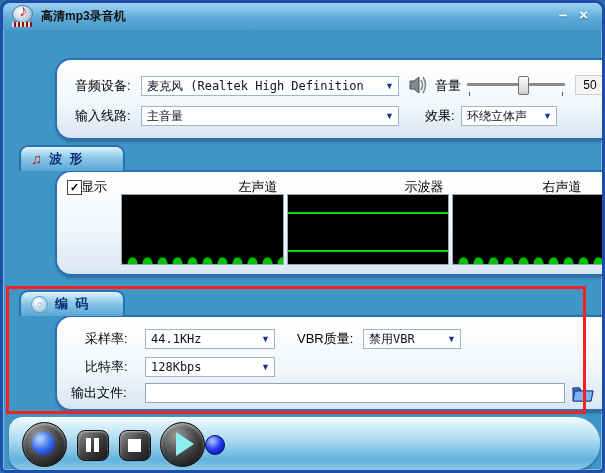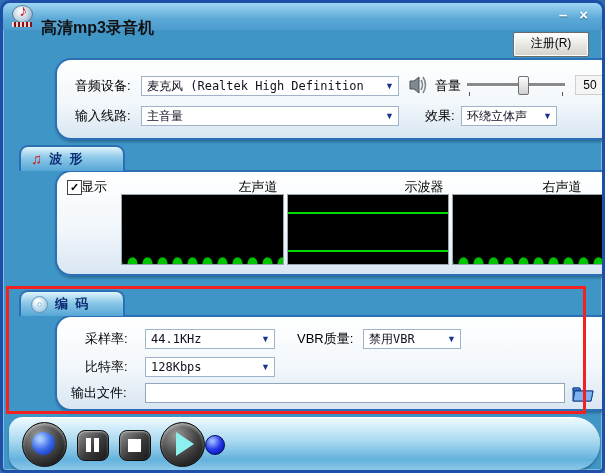"高清mp3录音机" .win-title { font-size: 16px -> 12px; margin-top: 12px -> none }
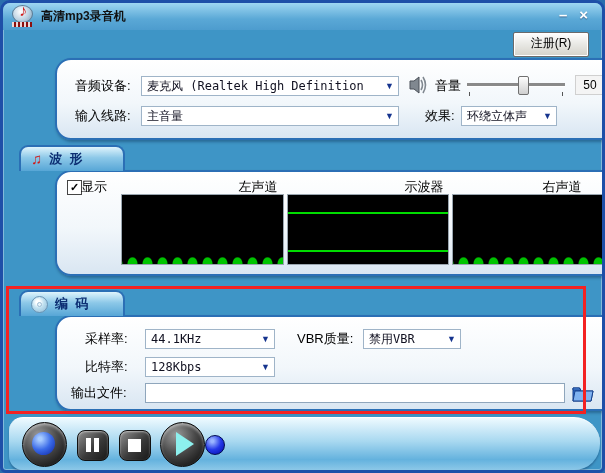"注册(R)" div.register-btn { html: <div>注册(R)</div> -> none }
